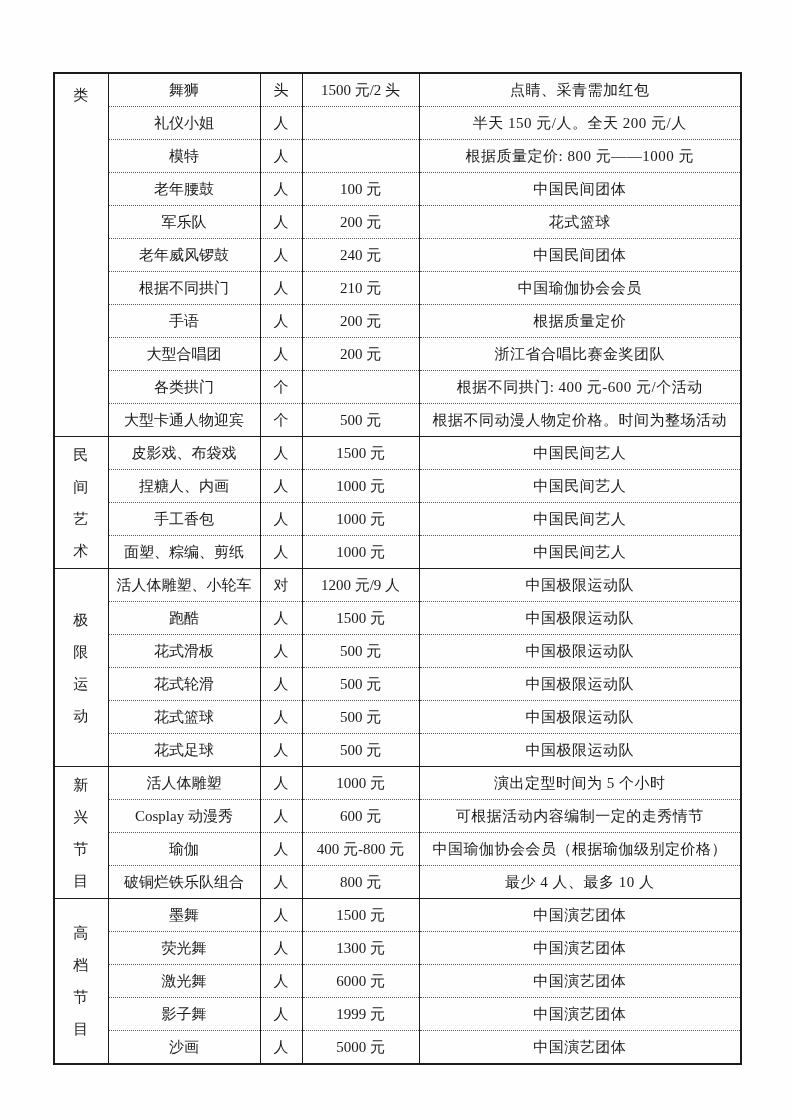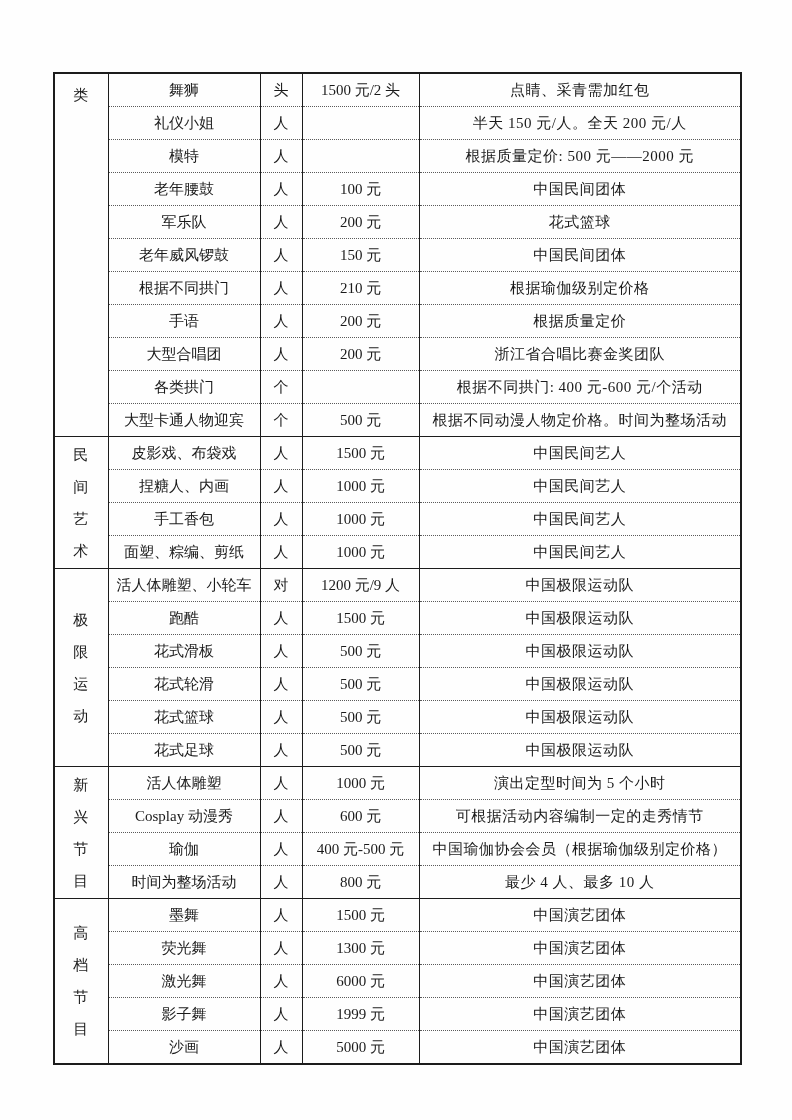"根据质量定价: 500 元——2000 元" td.remark-cell { text: 500 元——2000 -> 800 元——1000 }
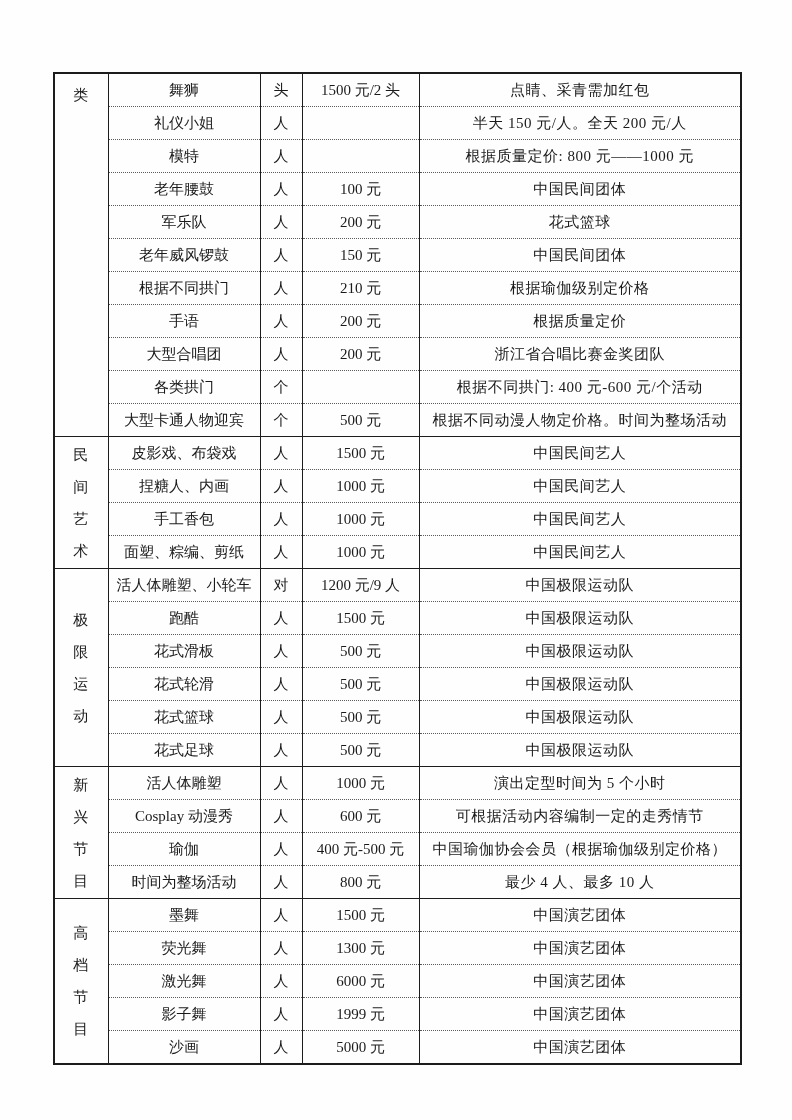"150 元" td { text: 150 -> 240 }
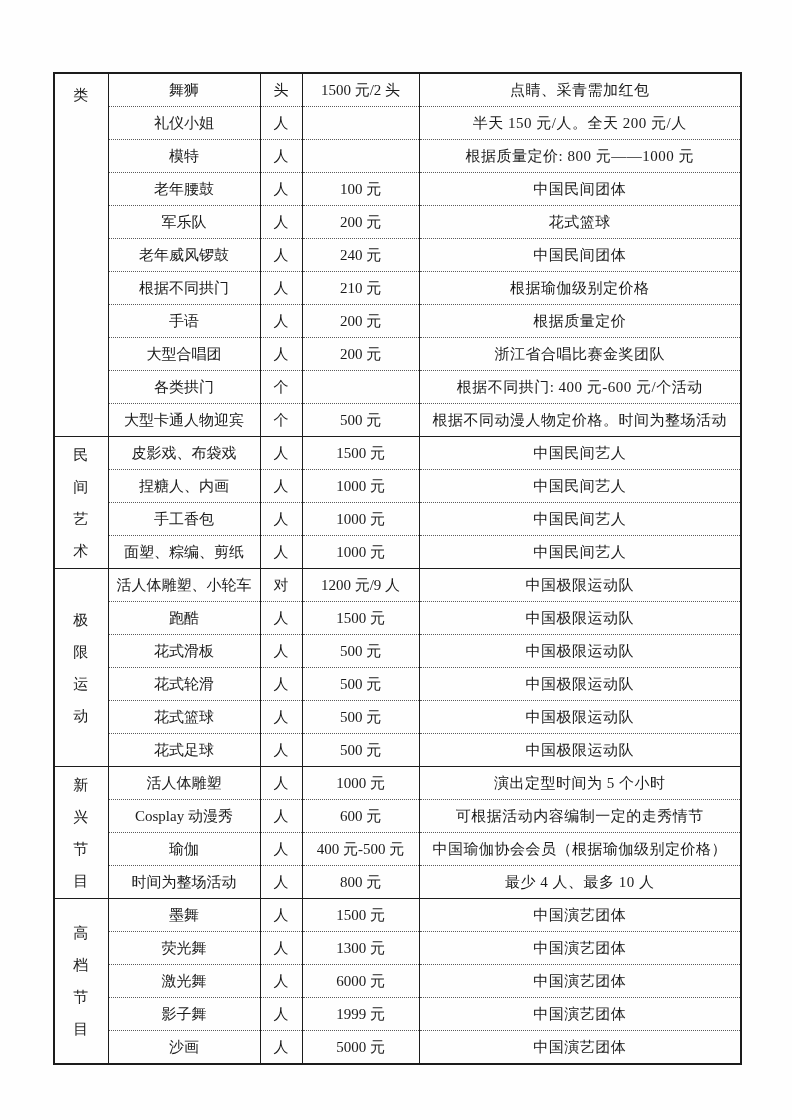"根据瑜伽级别定价格" td.remark-cell { text: 根据瑜伽级别定价格 -> 中国瑜伽协会会员 }
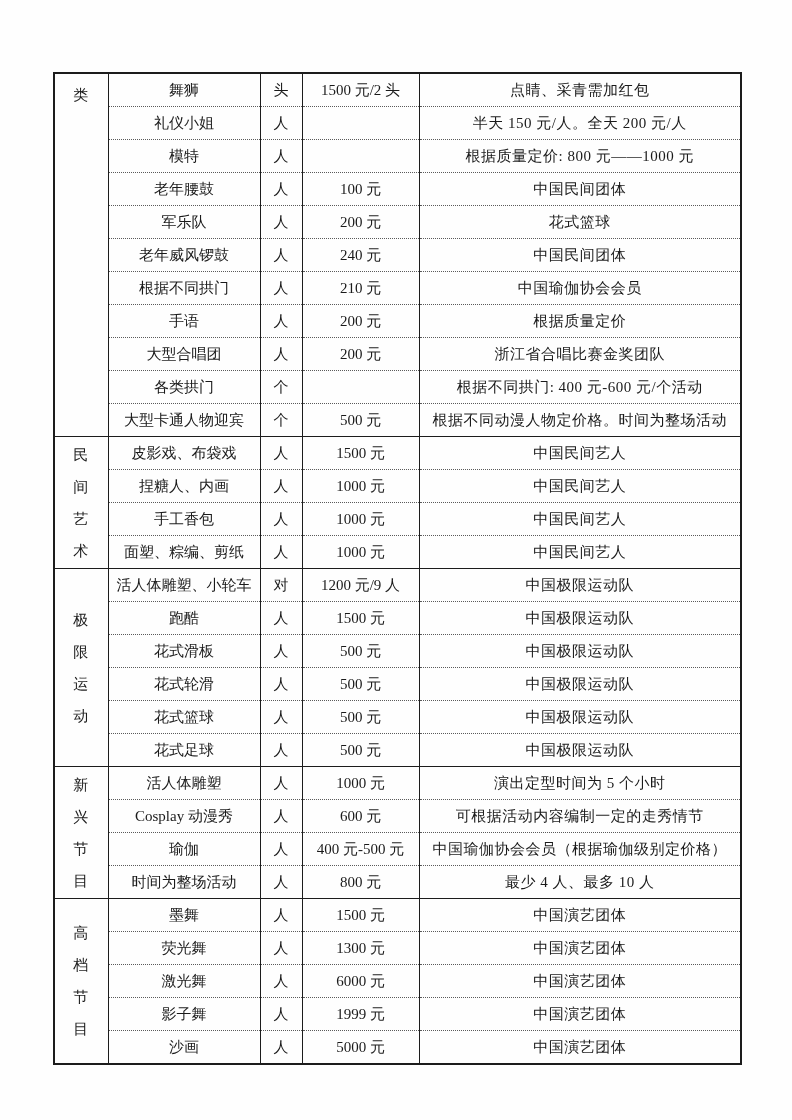"400 元-500 元" td { text: -500 -> -800 }
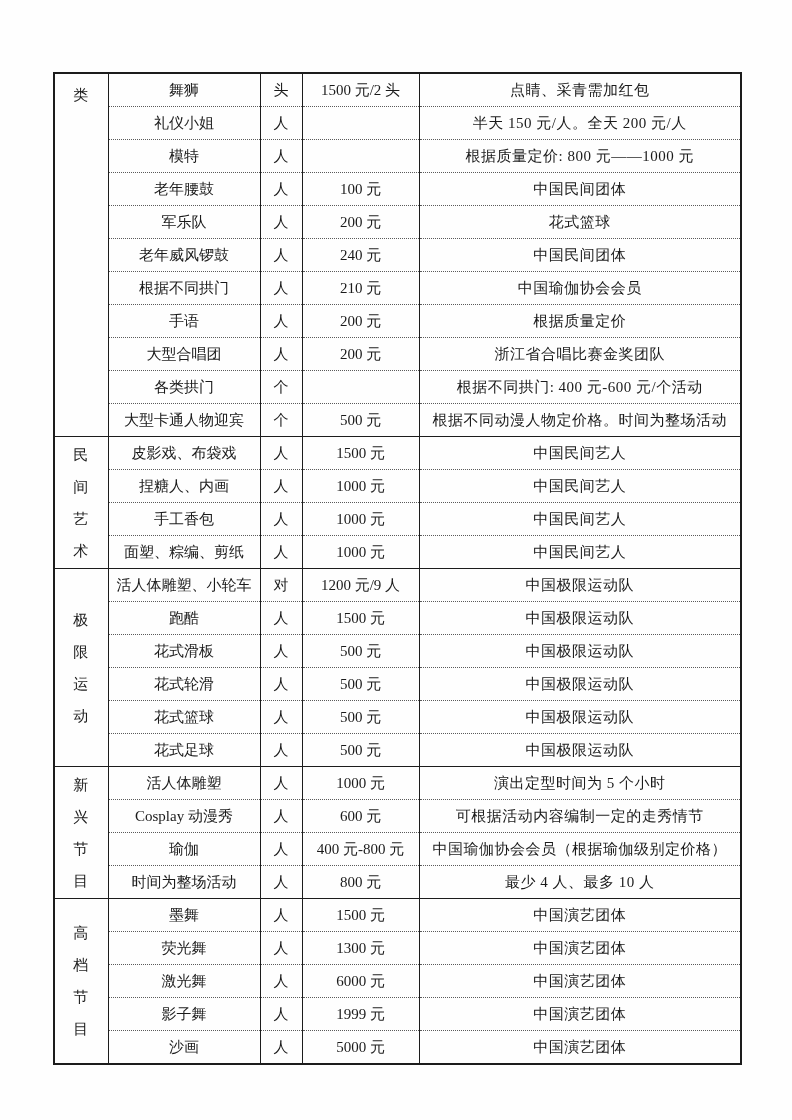"时间为整场活动" td { text: 时间为整场活动 -> 破铜烂铁乐队组合 }
